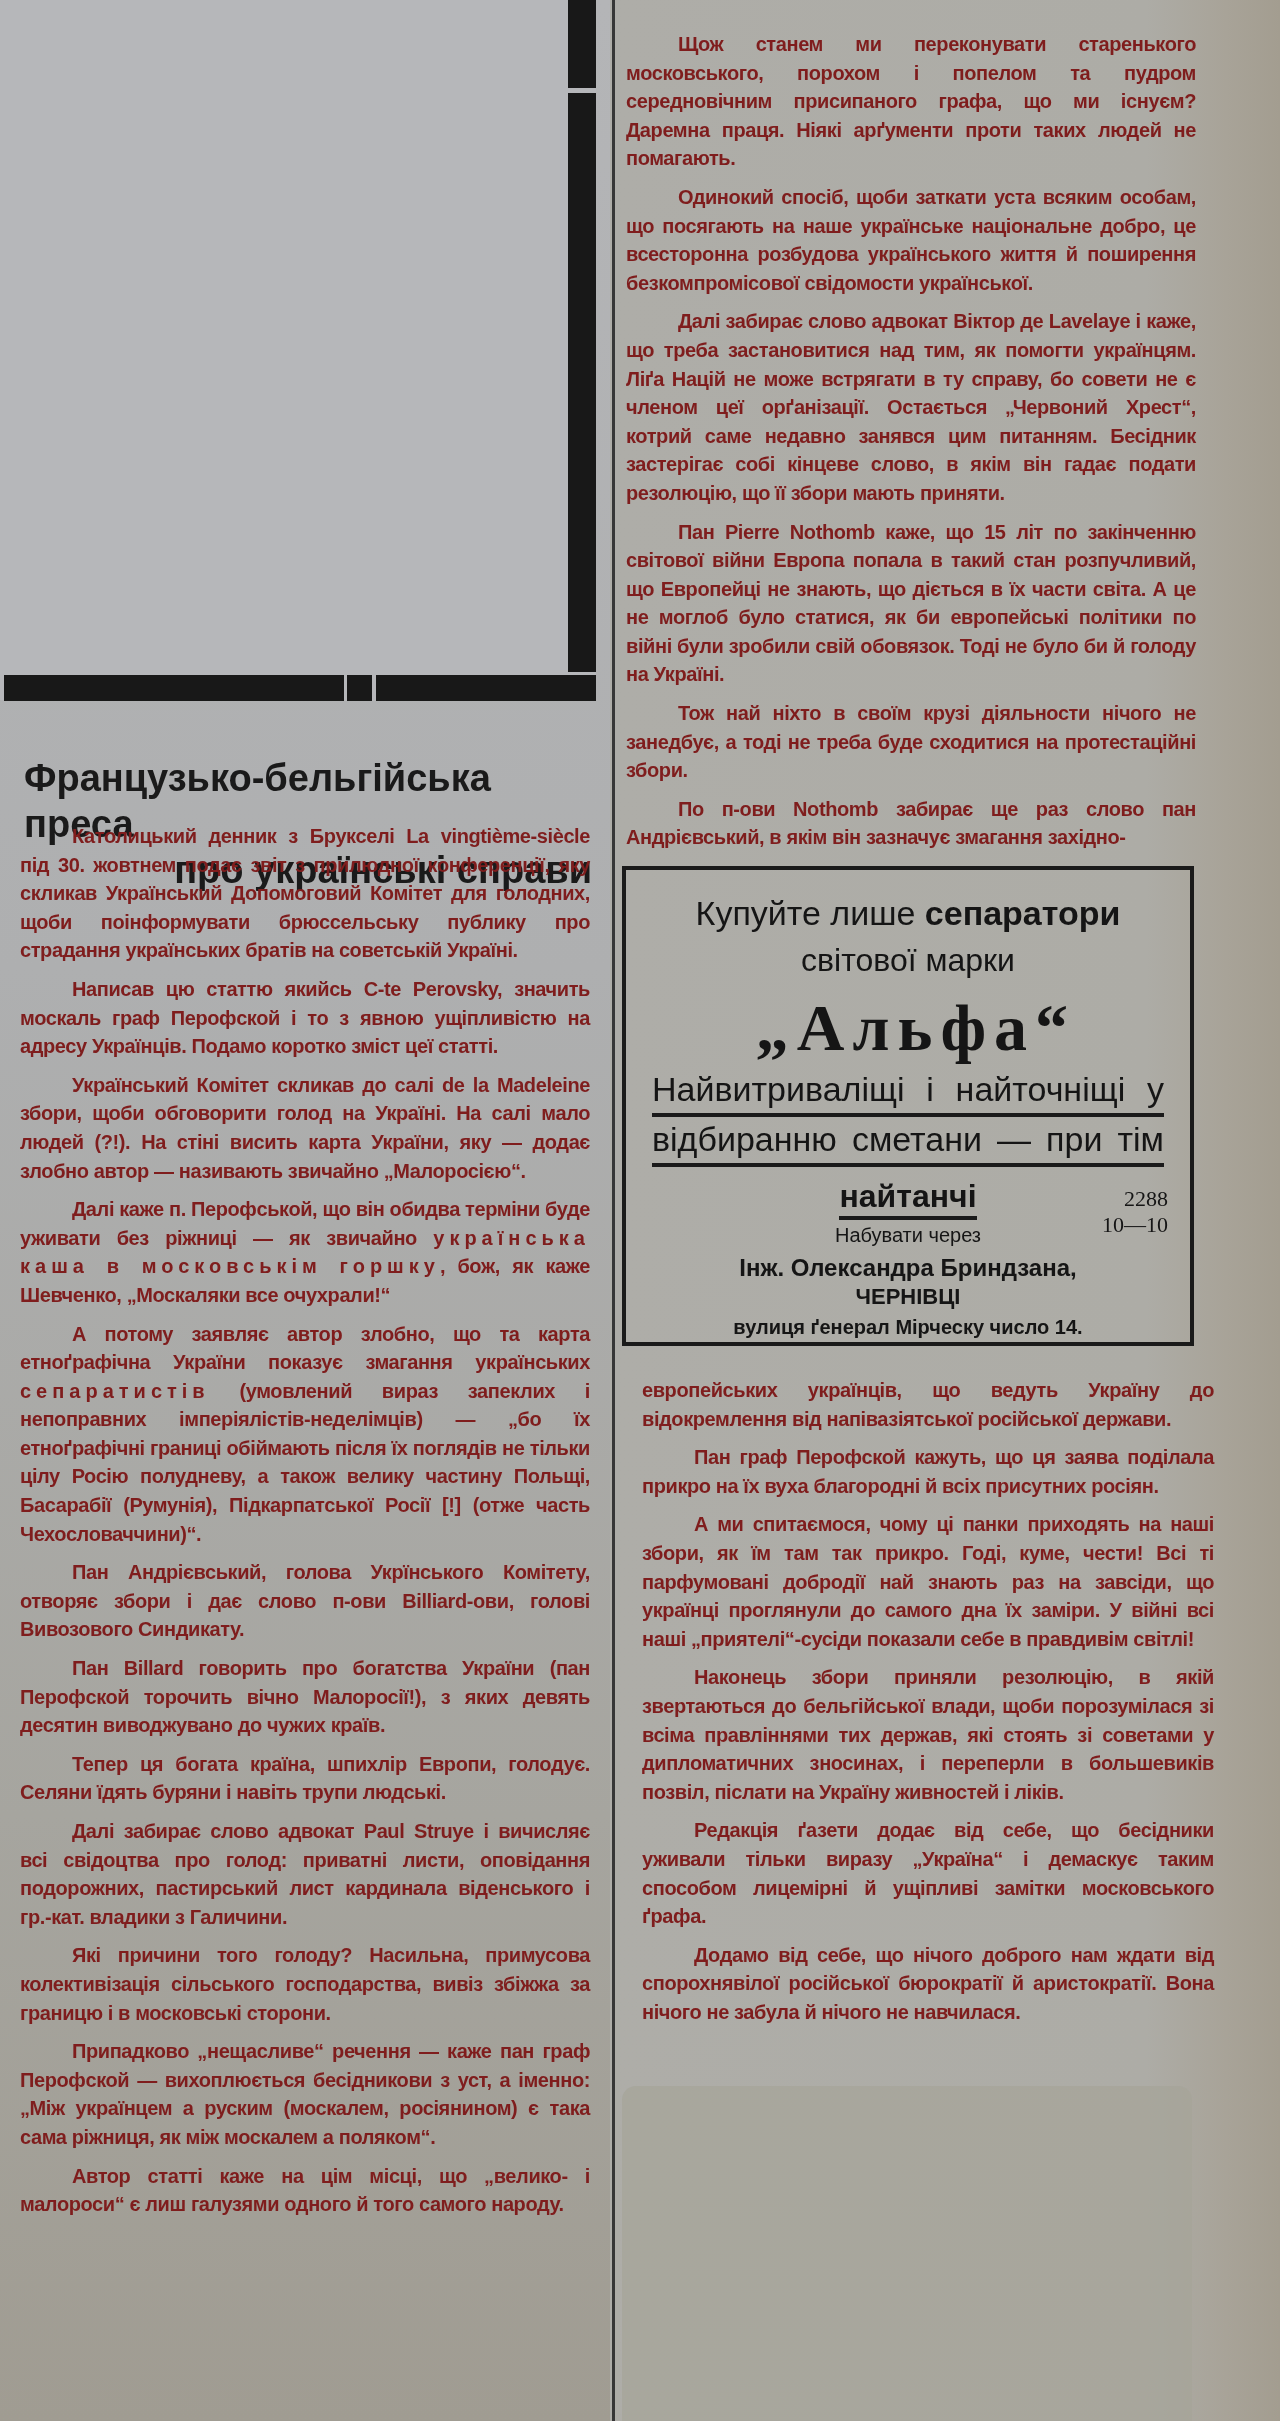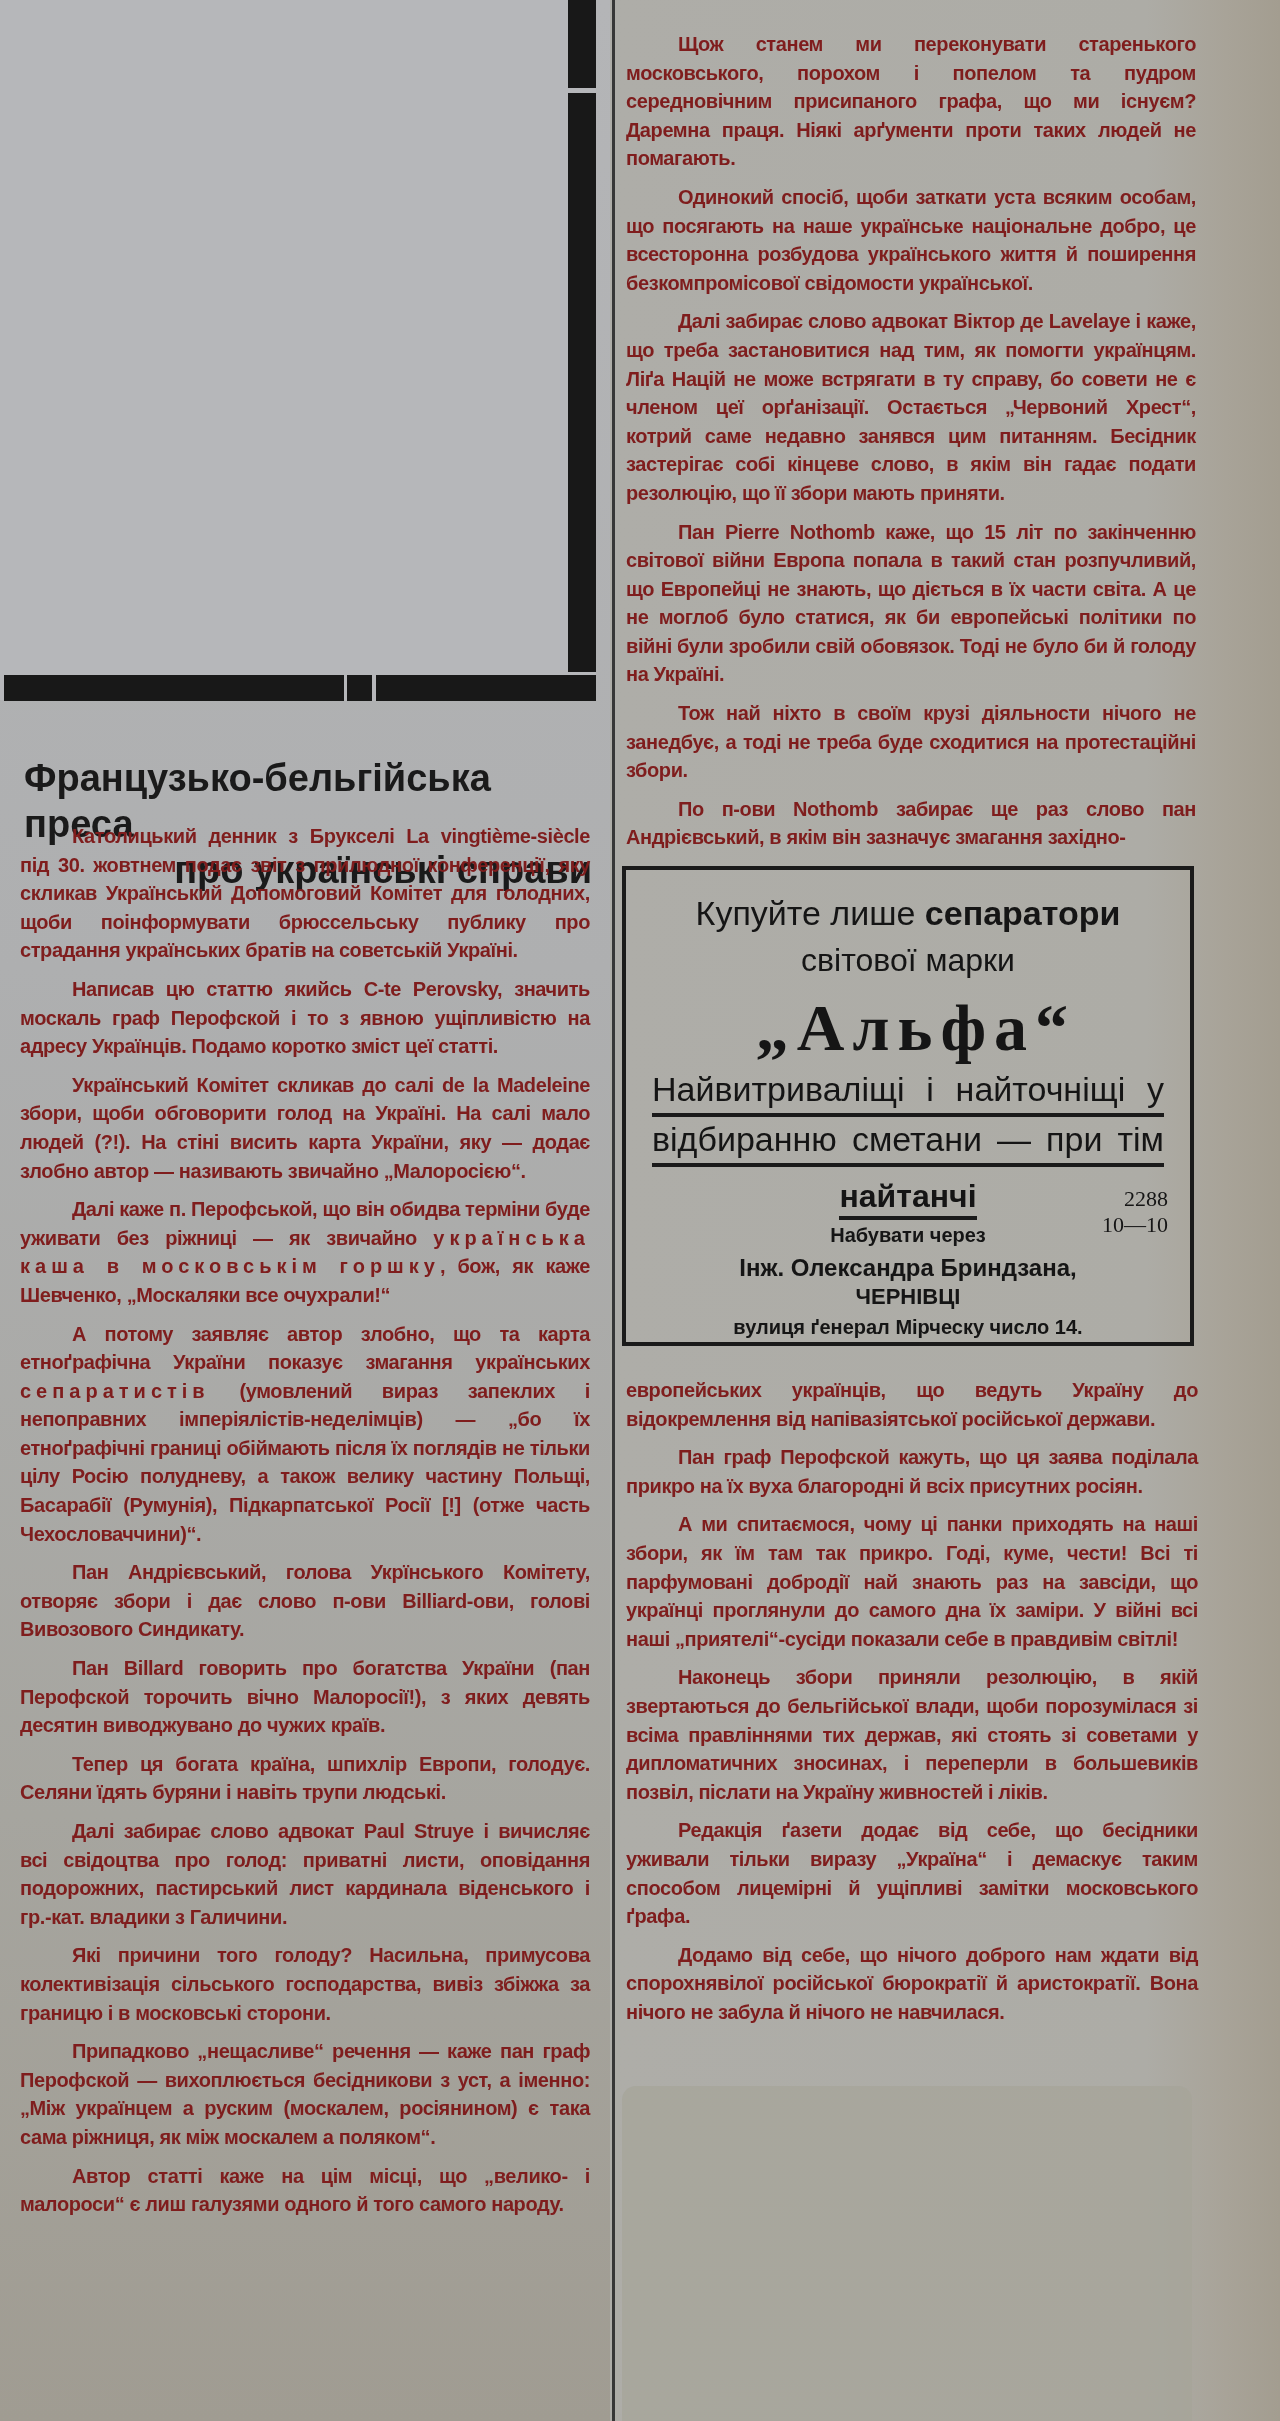"Набувати через" .ad-line6 { font-weight: 700 -> 400 }
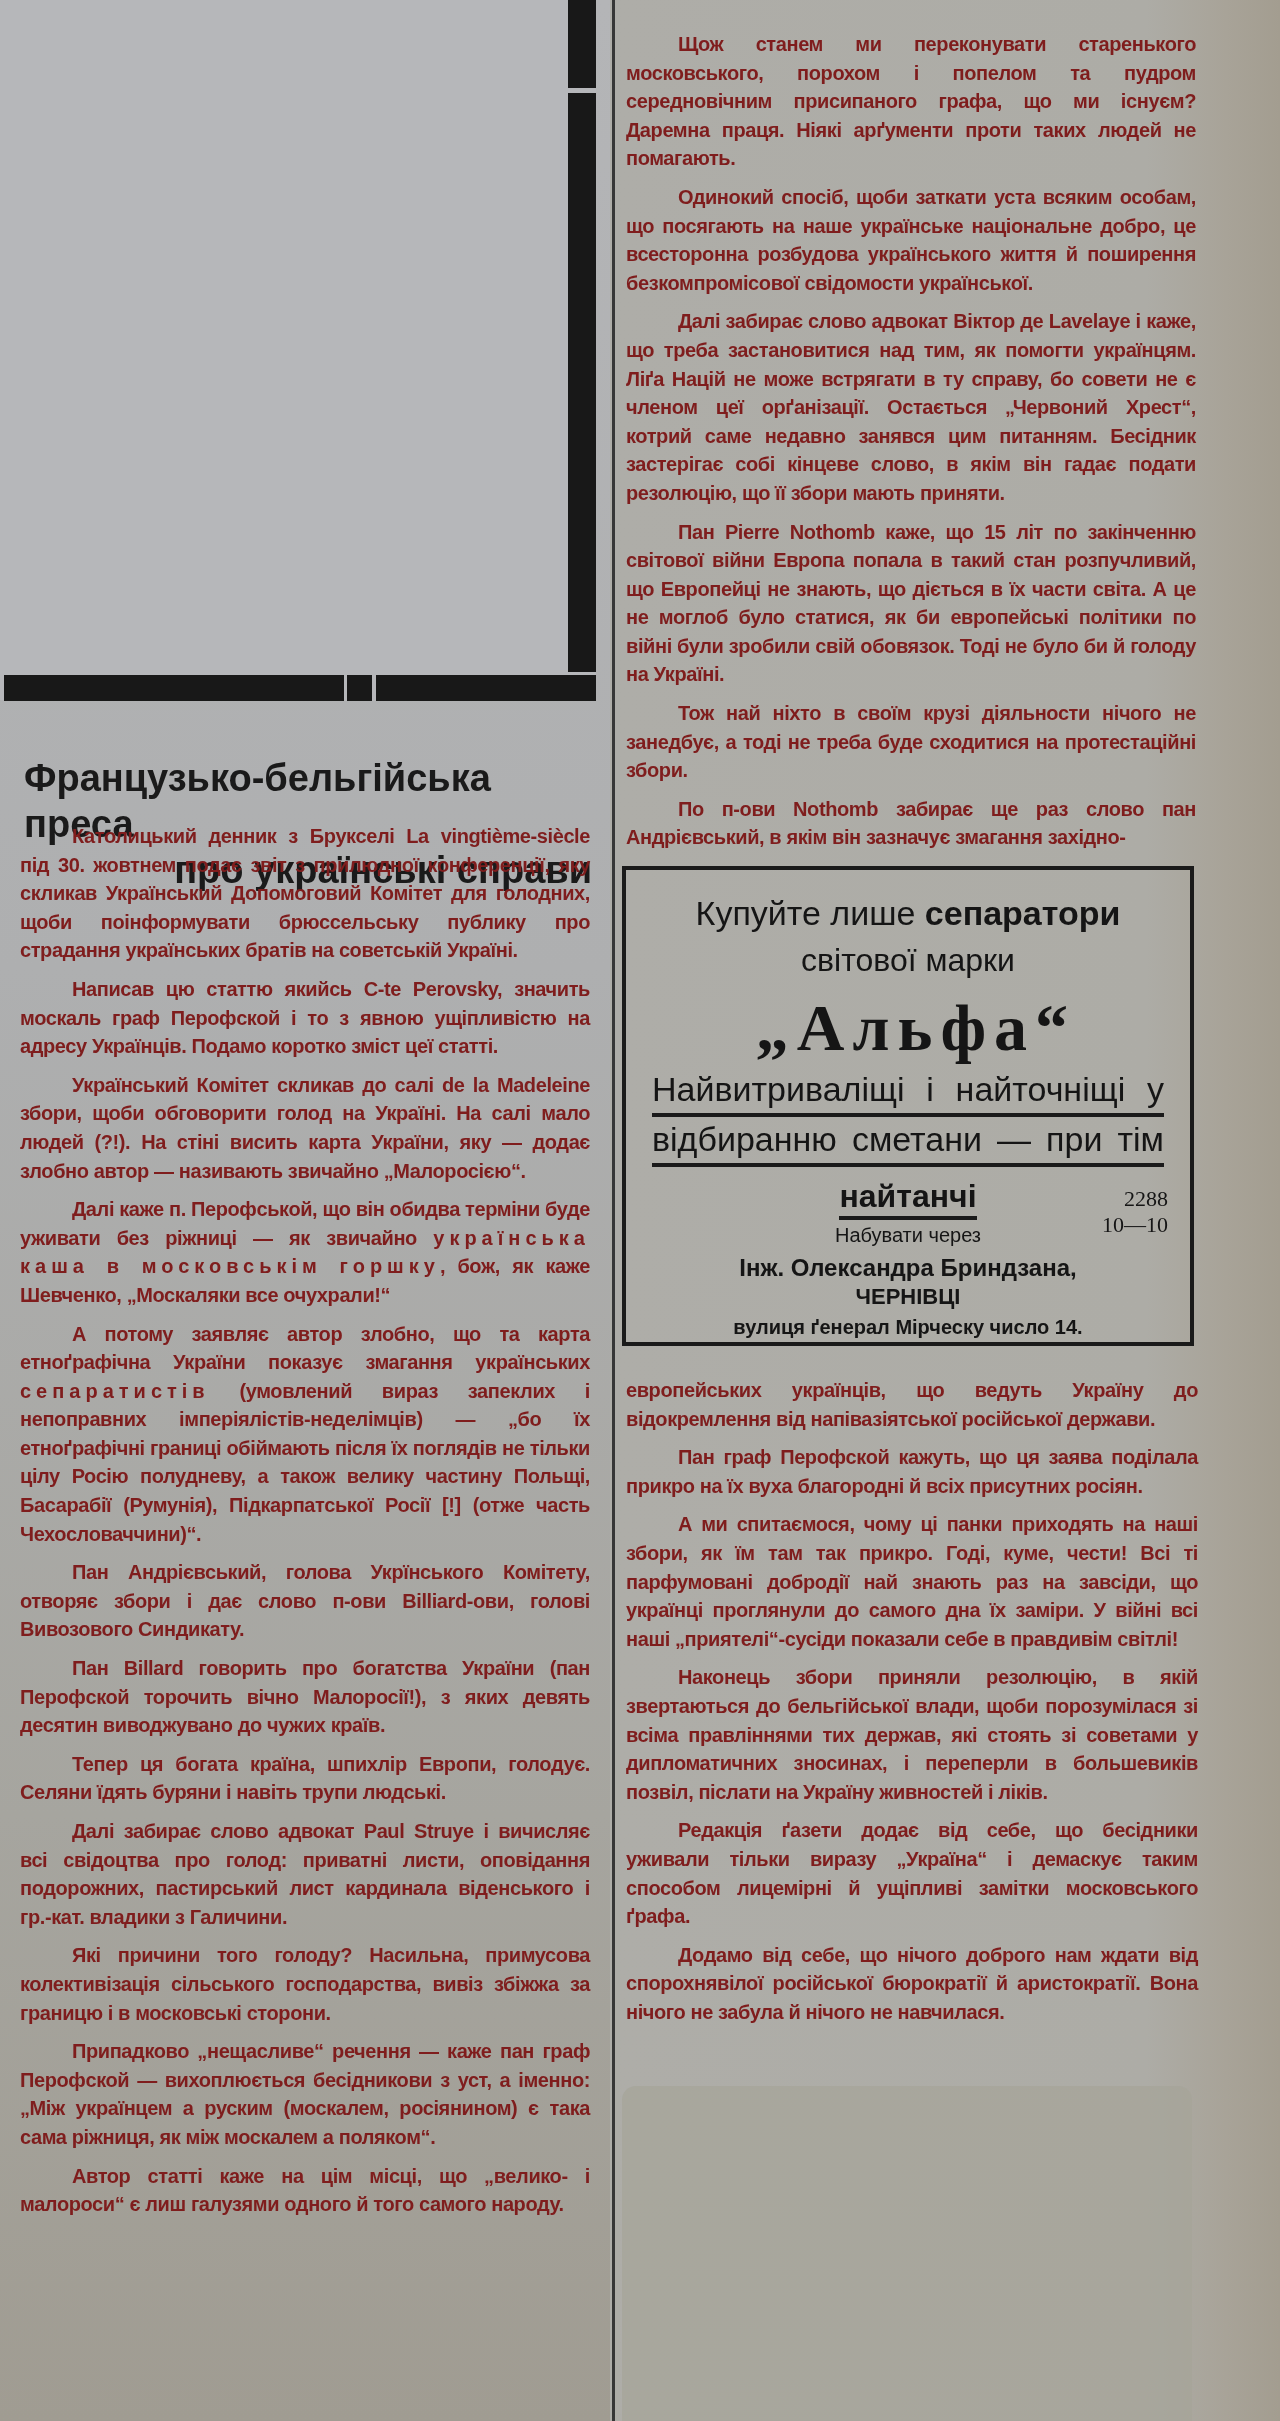"европейських українців, що ведуть" .col-right-bottom { left: 626px -> 642px }
